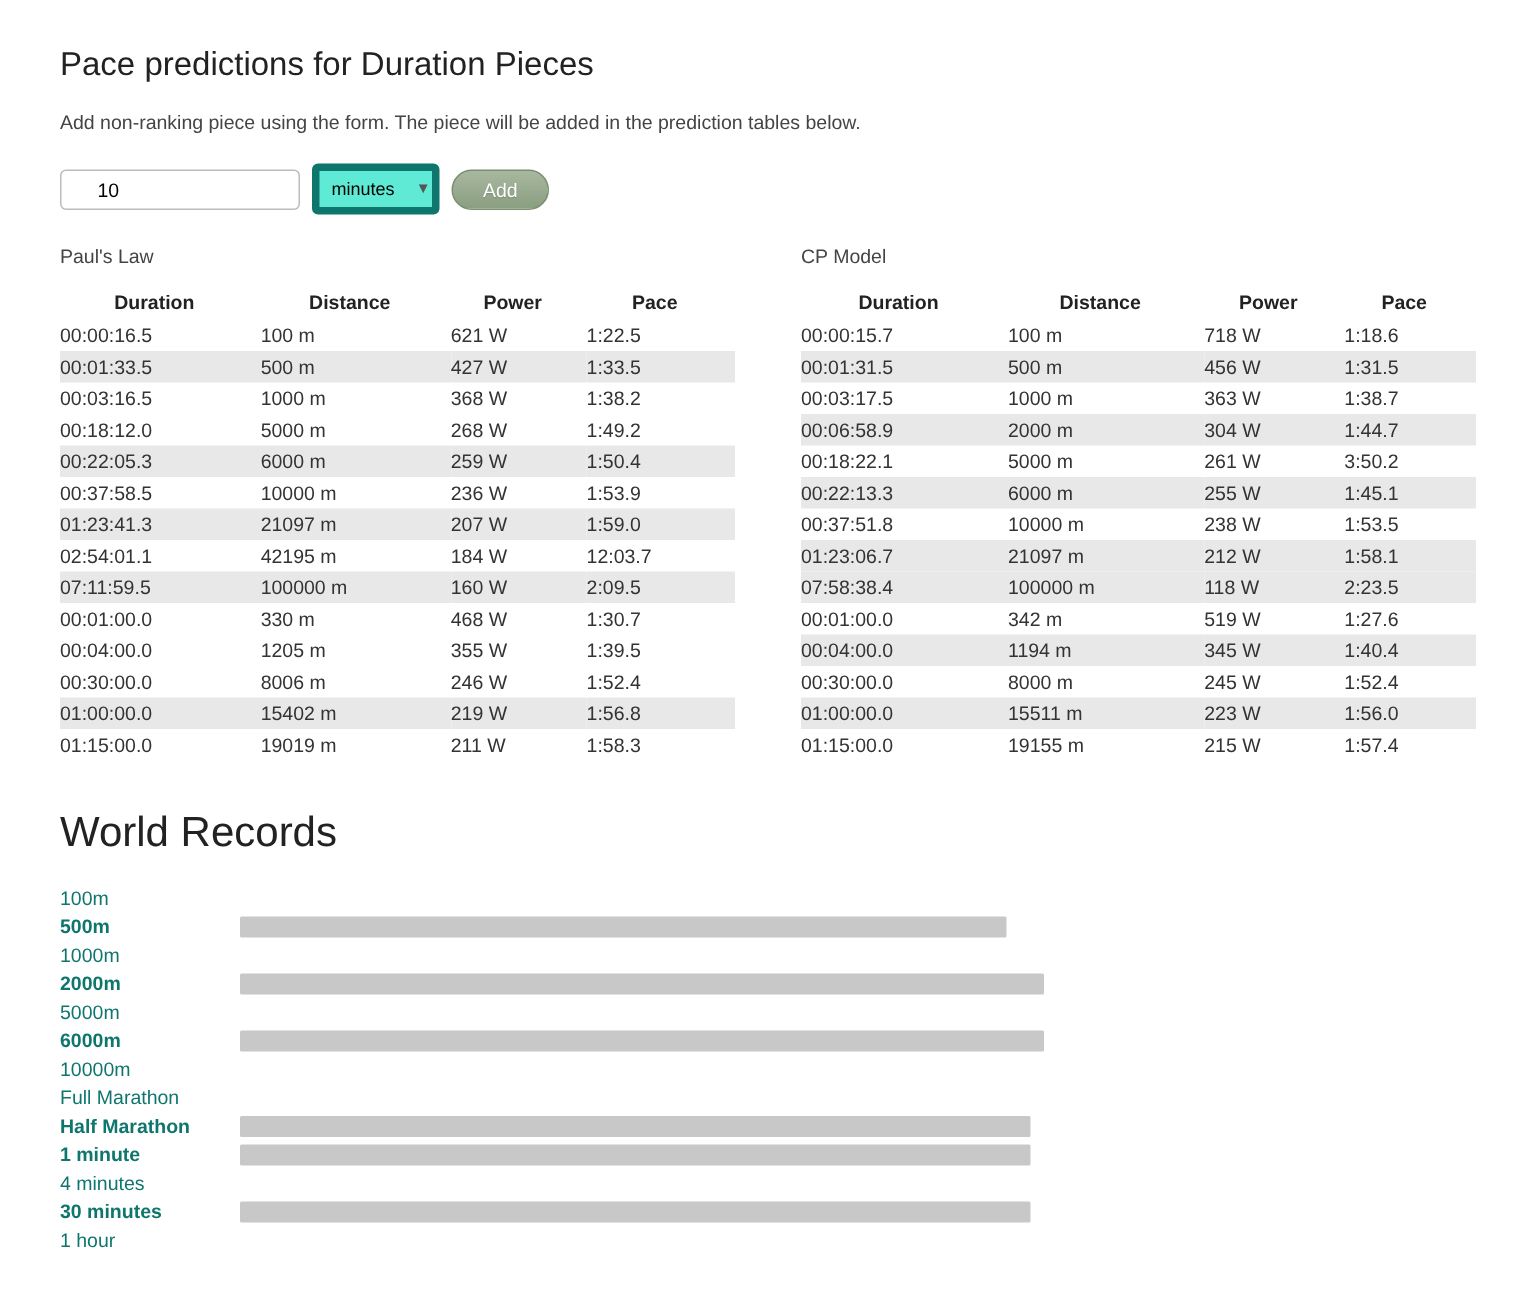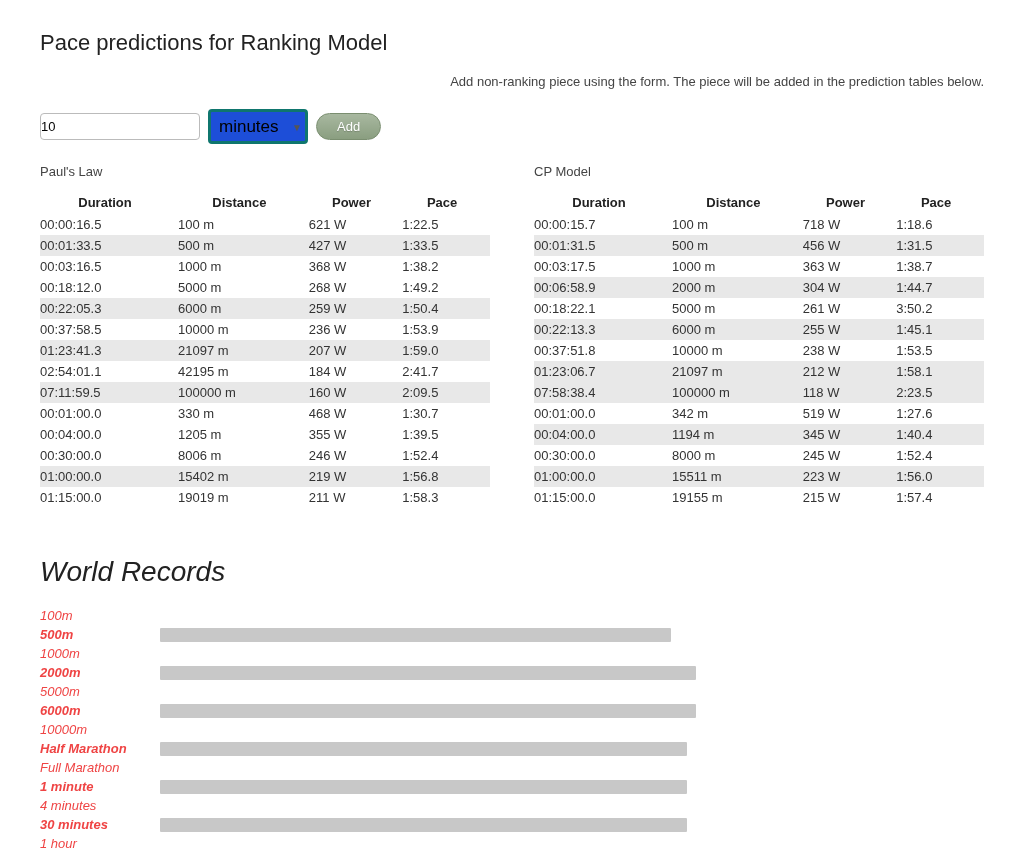"Pace predictions for Ranking Model" h1 { text: Ranking Model -> Duration Pieces }
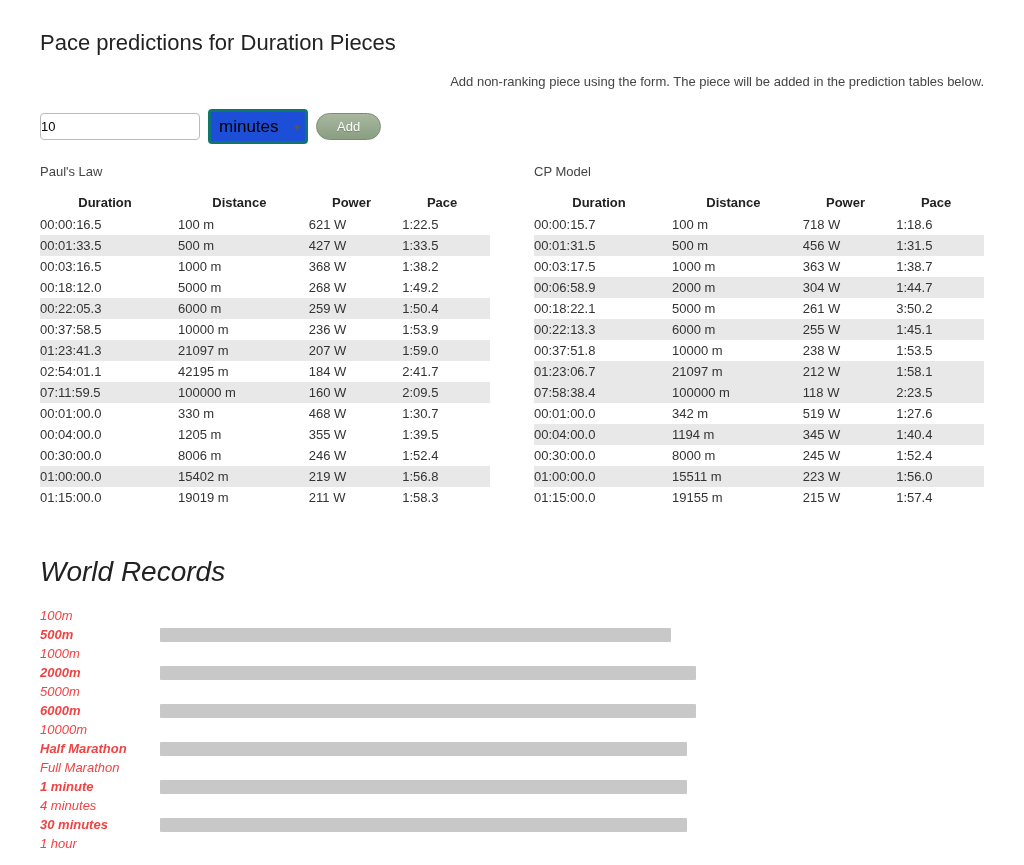"Add non-ranking piece using the" .description { text-align: right -> none }
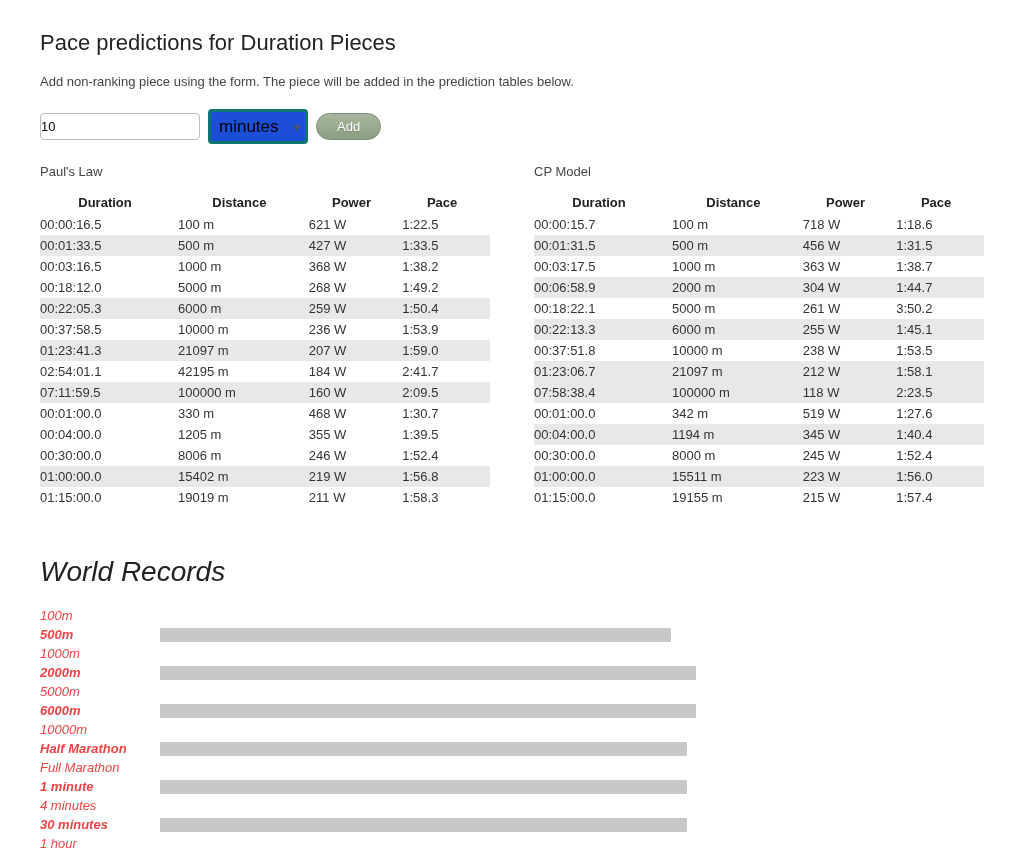"10" .duration-input { padding: 5px 0 -> 5px 24px }
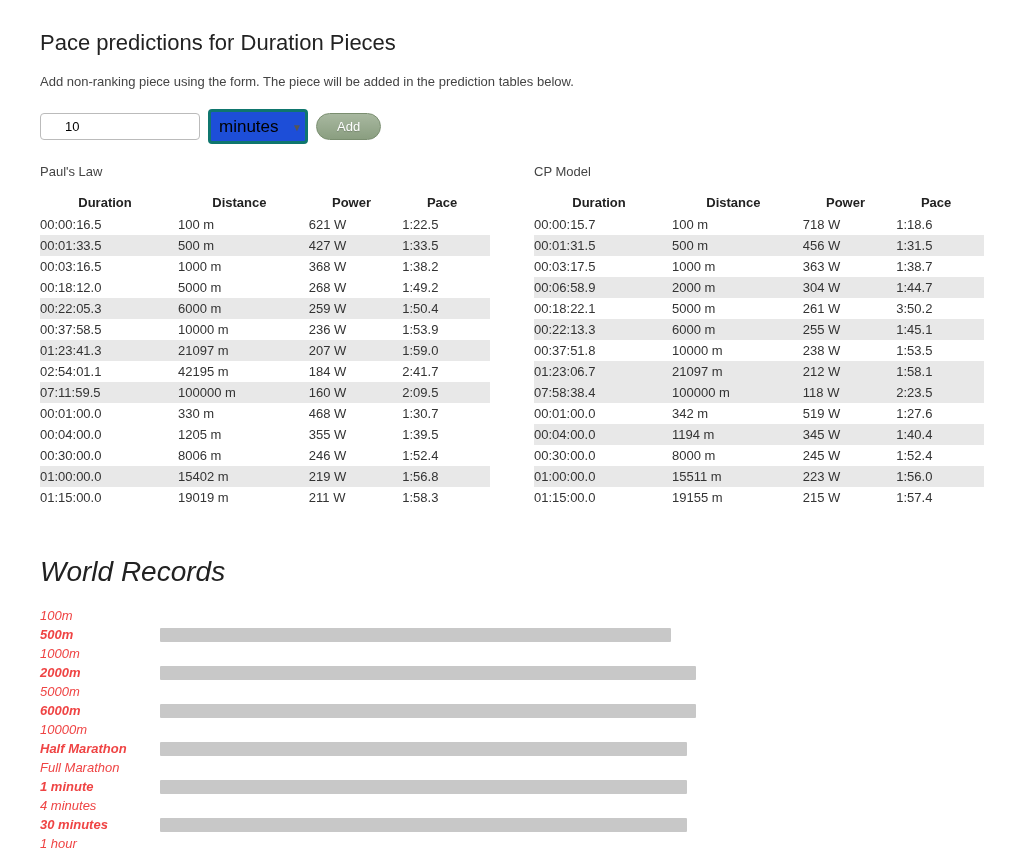"minutes" .unit-select { background: #1d4ed8 -> #5eead4; border: 3px solid #0f766e -> 5px solid #0f766e; font-size: 17px -> 12px }
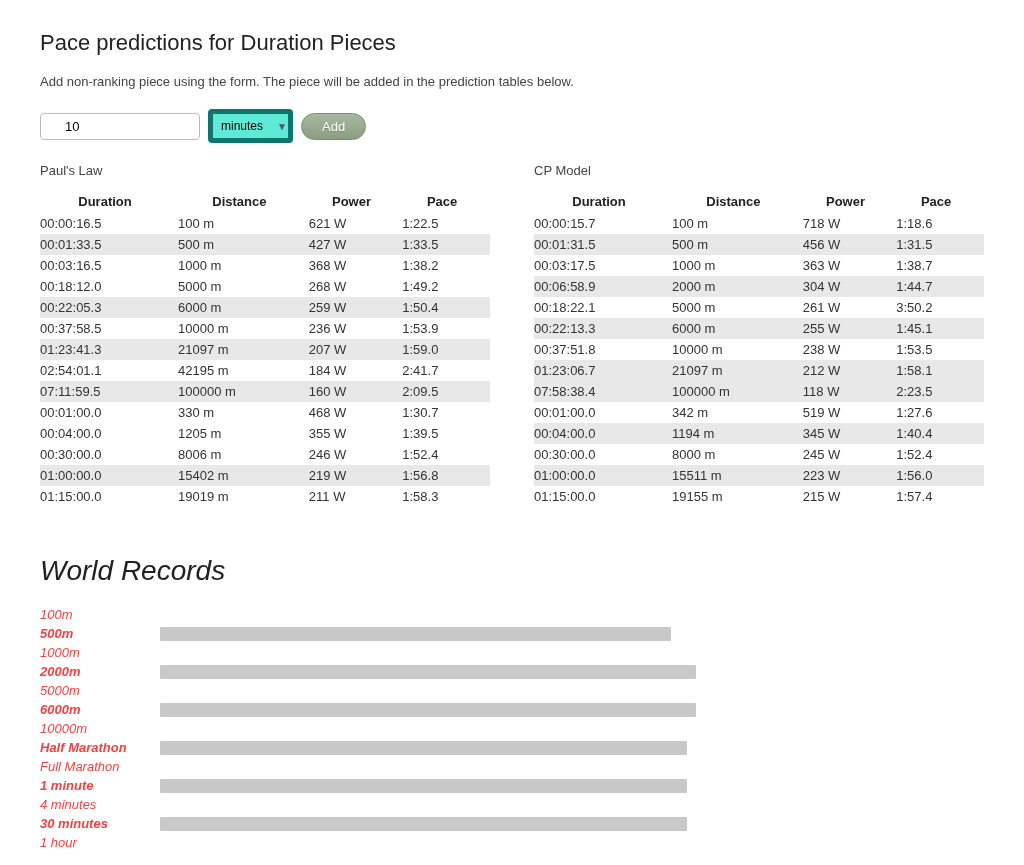"2:41.7" td { text: 2:41.7 -> 12:03.7 }
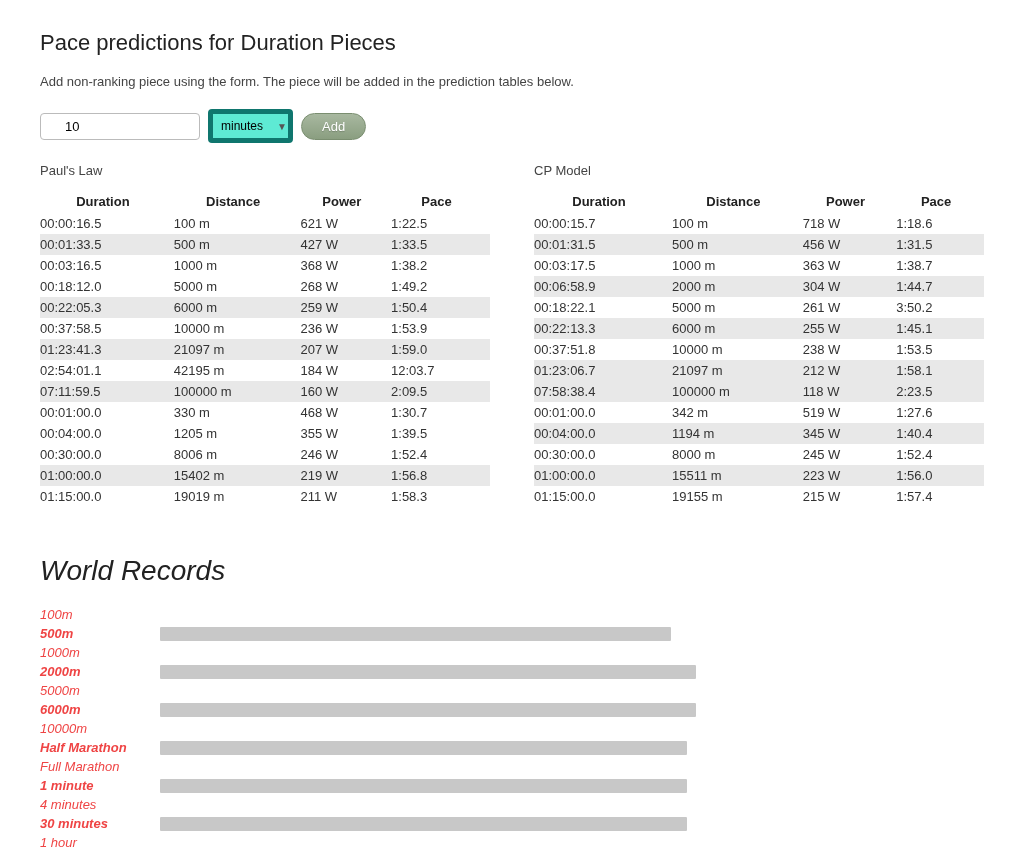"World Records" .world-records-section { font-style: italic -> none; margin-top: 48px -> 32px }
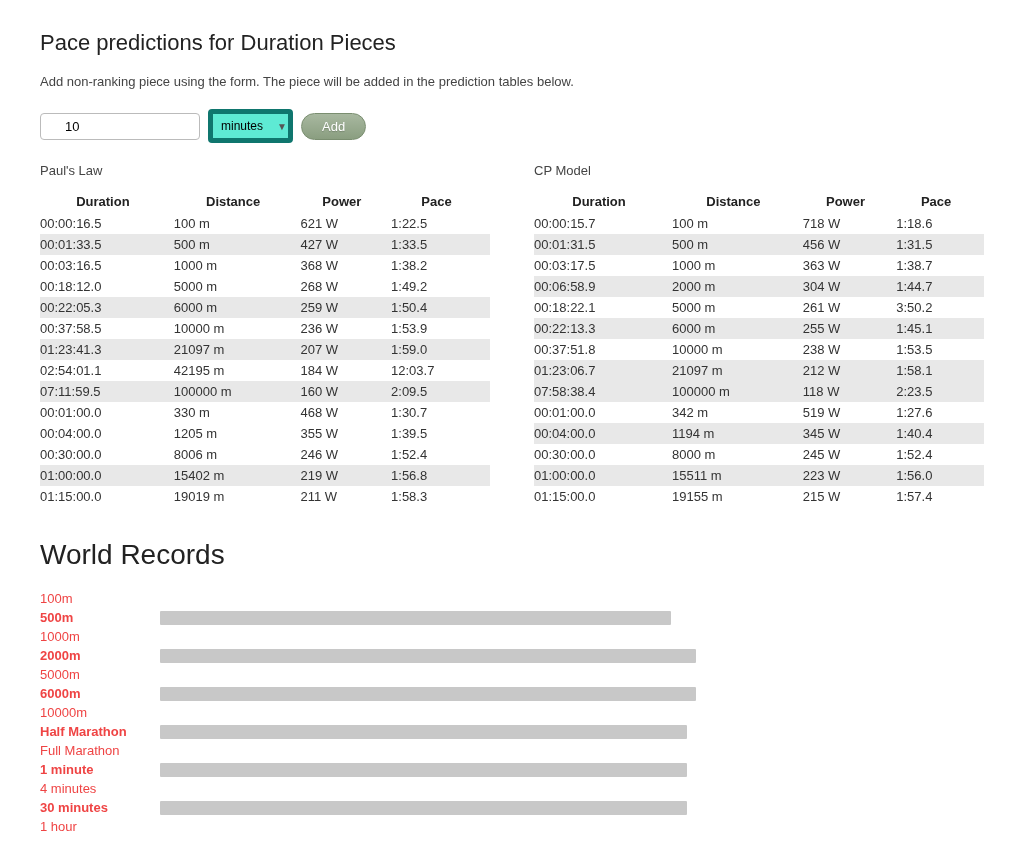"100m" .wr-label { color: #ef4444 -> #0f766e }
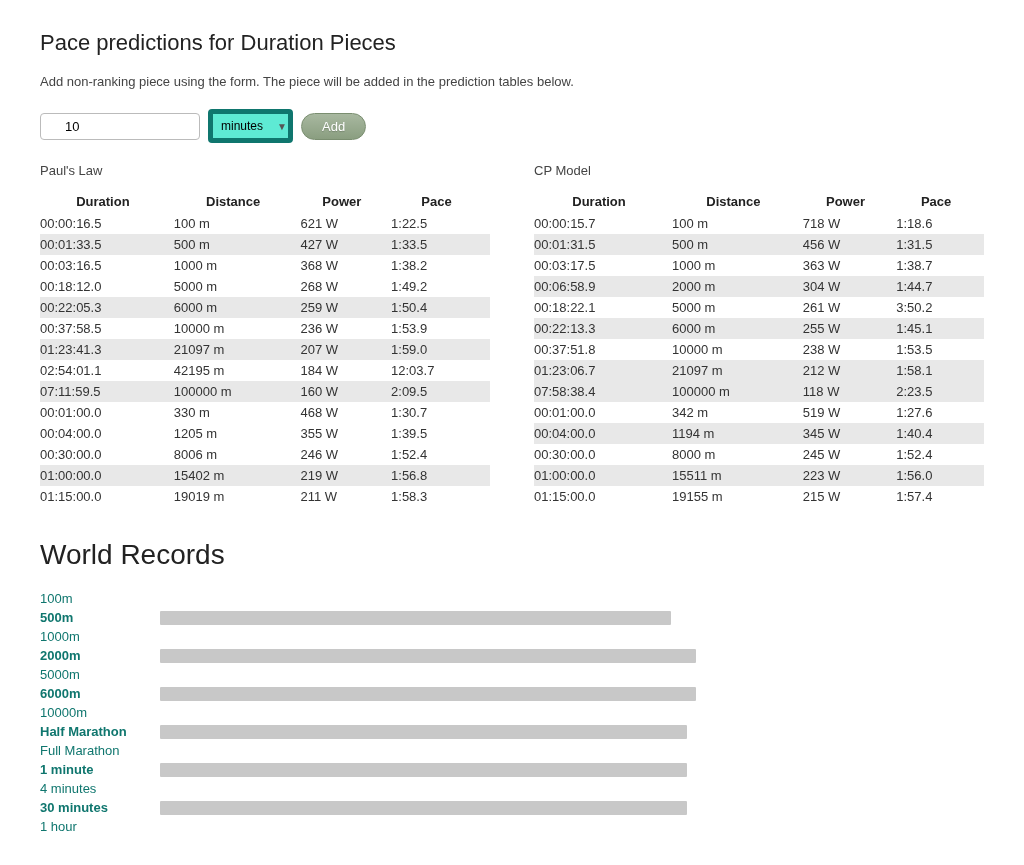"Half Marathon" div.wr-item { order: before "Full Marathon" -> after "Full Marathon" }
